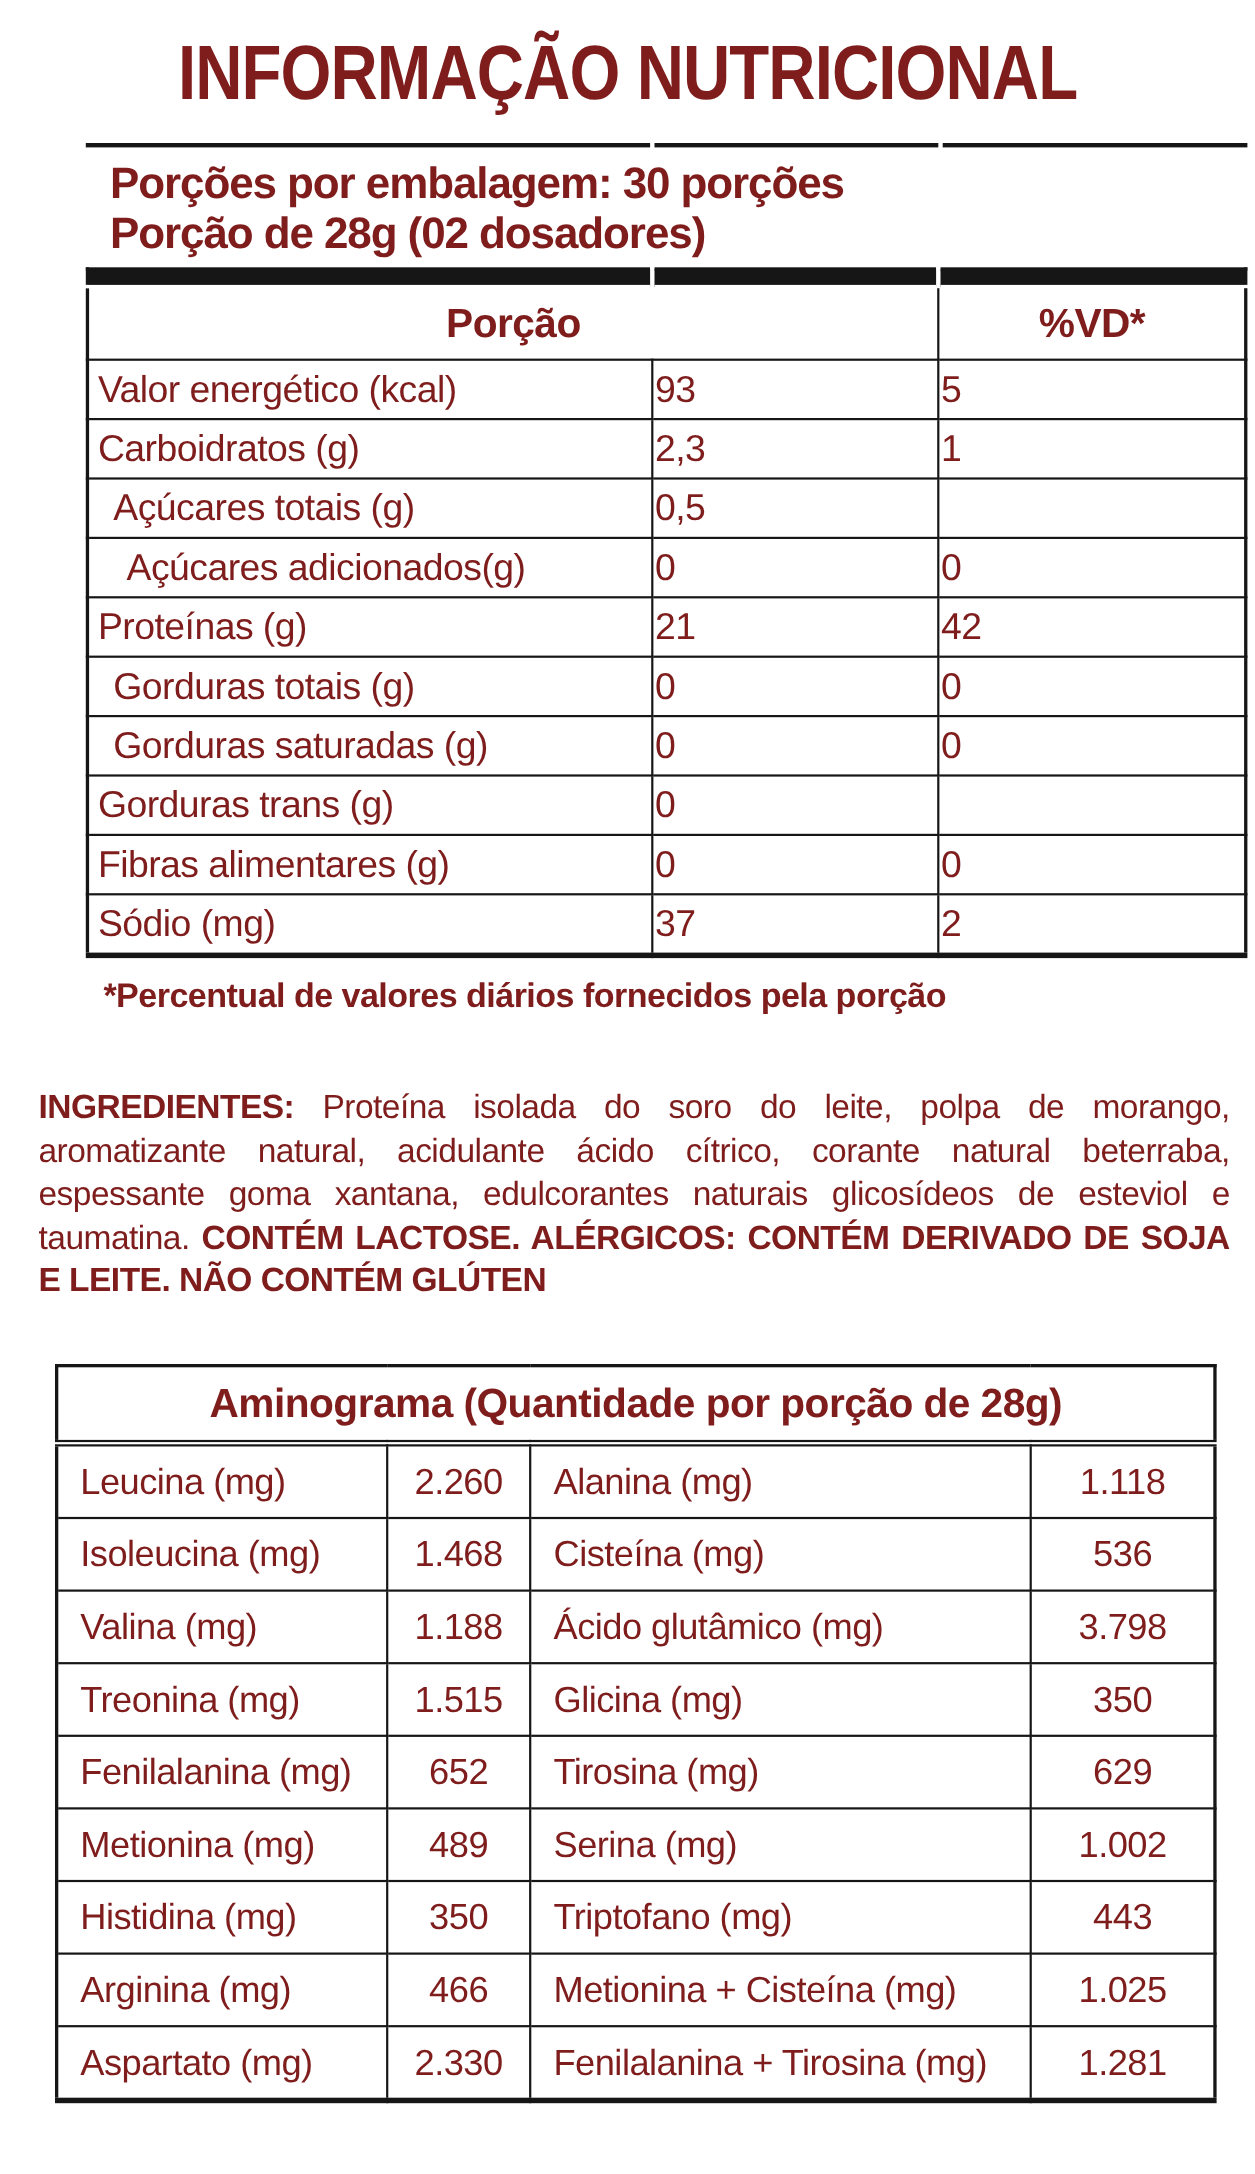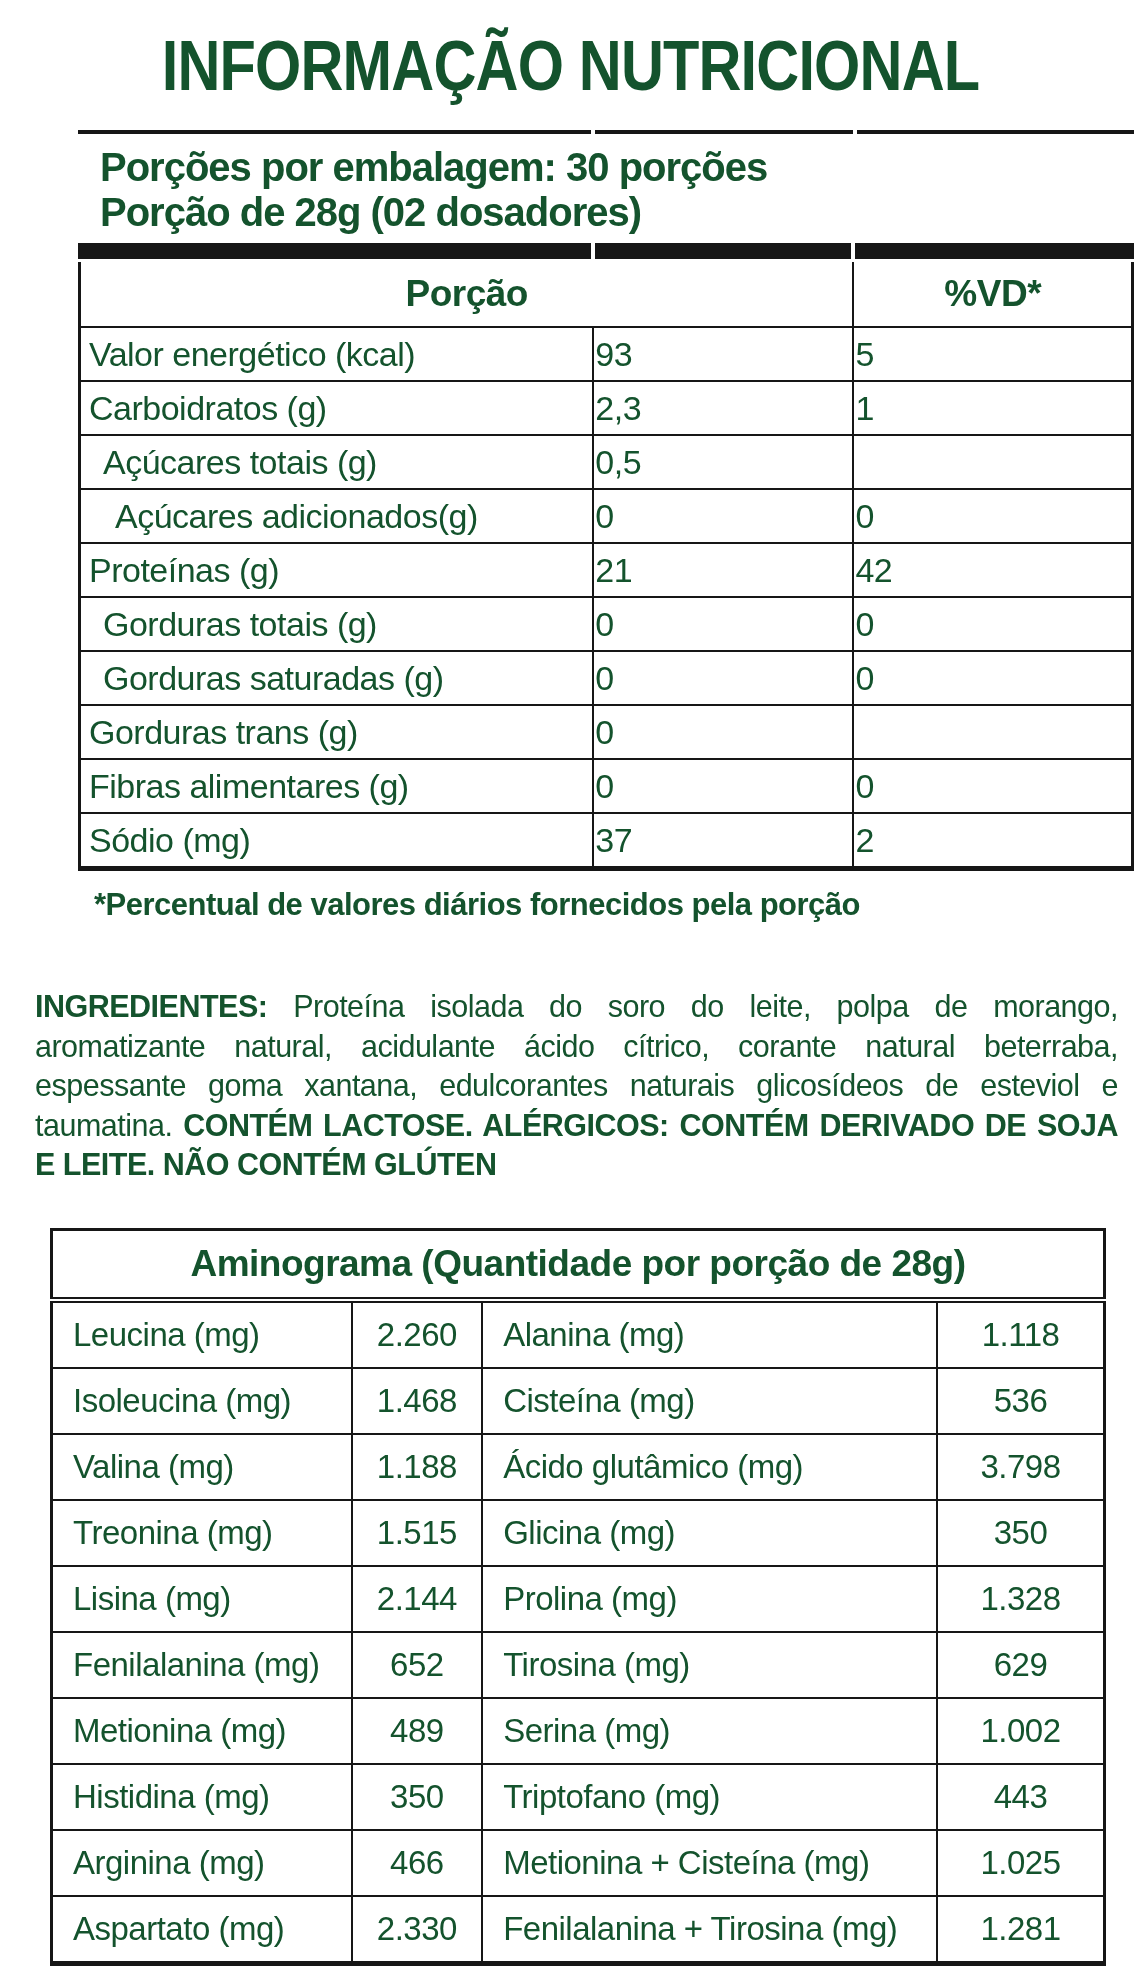"INFORMAÇÃO NUTRICIONAL" .page { color: #14532d -> #7f1d1d }
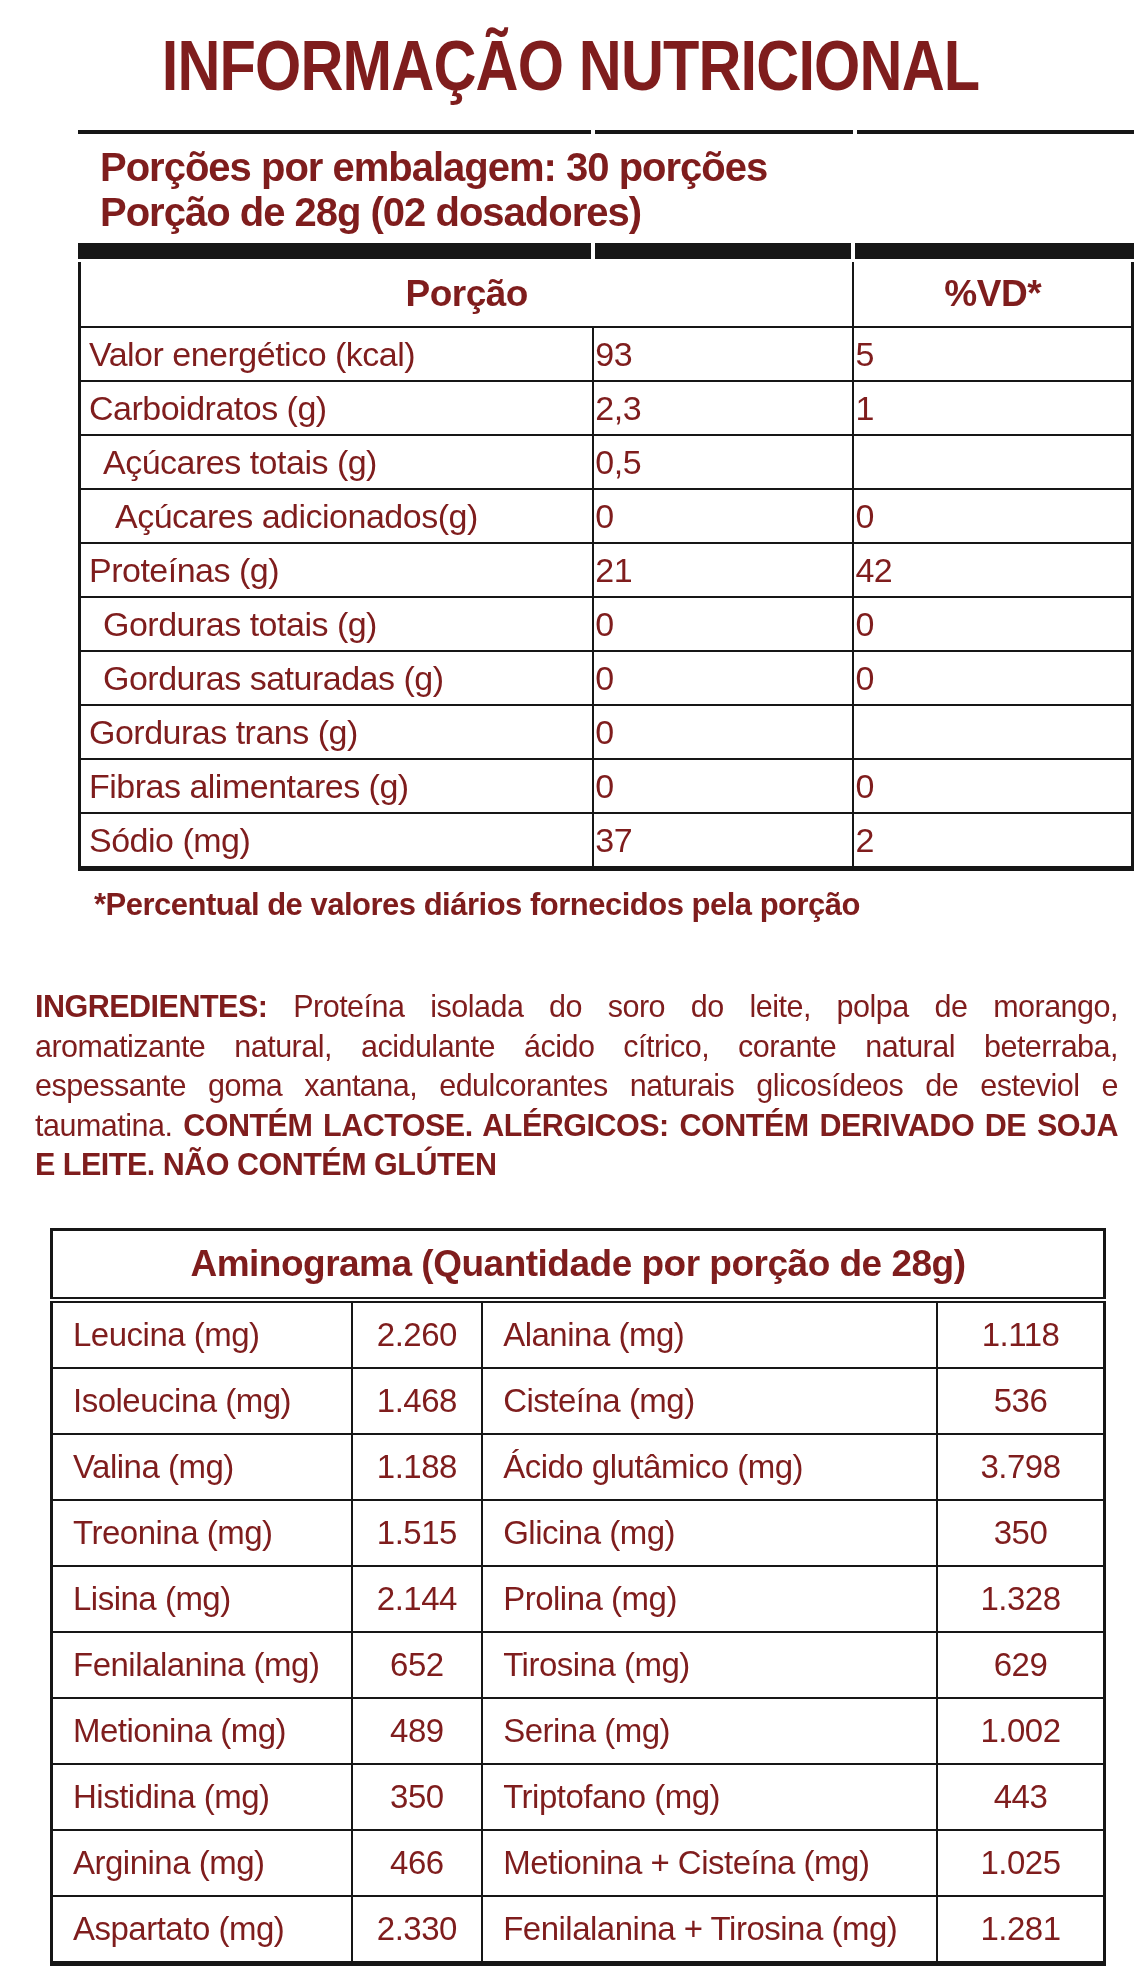"Aminograma (Quantidade por porção de" table.amino { margin: 16px 0 0 50px -> 28px 0 0 50px }
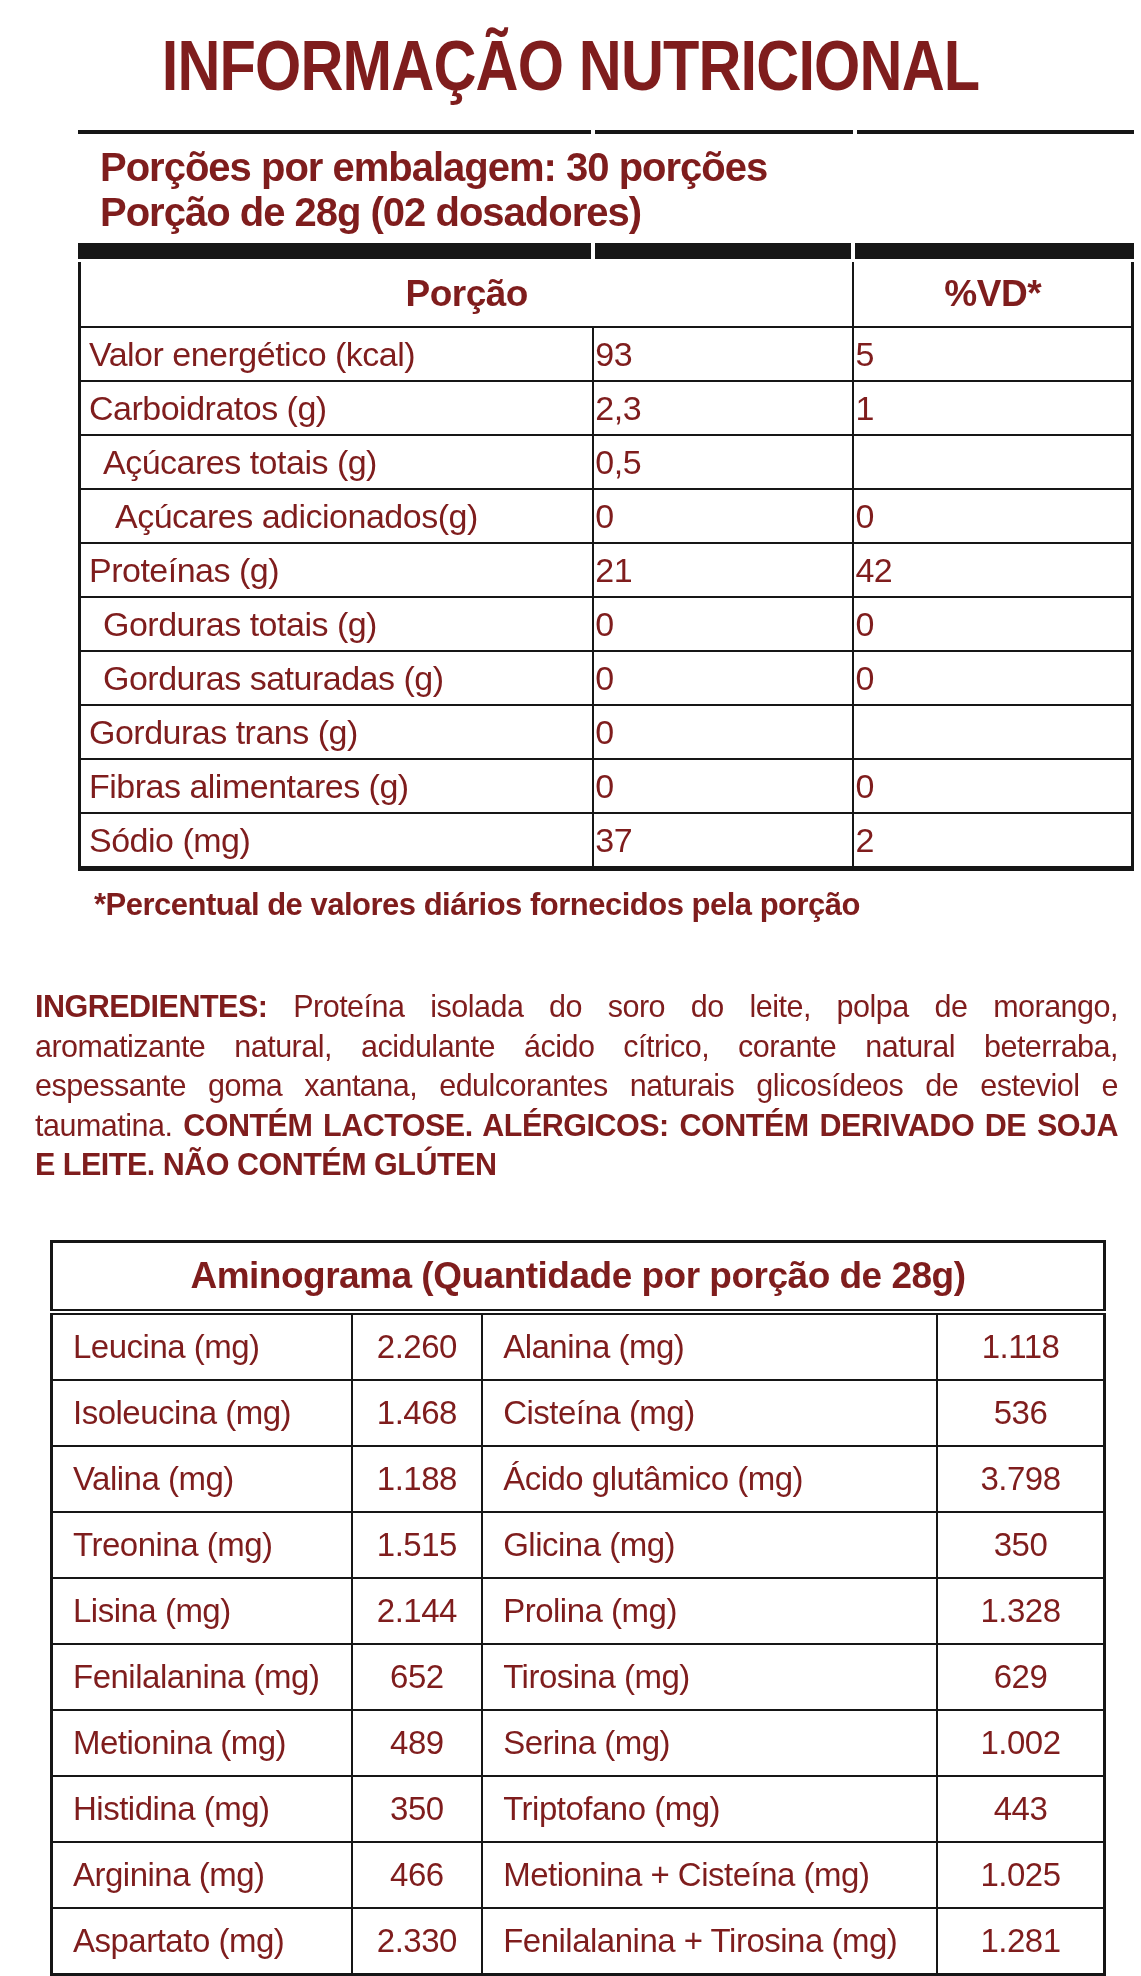"Lisina (mg)" tr { html: <tr> <td>Lisina (mg)</td> <td>2.144</td> <td>Prolina (mg)</td> <td>1.328</td> </tr> -> none }
